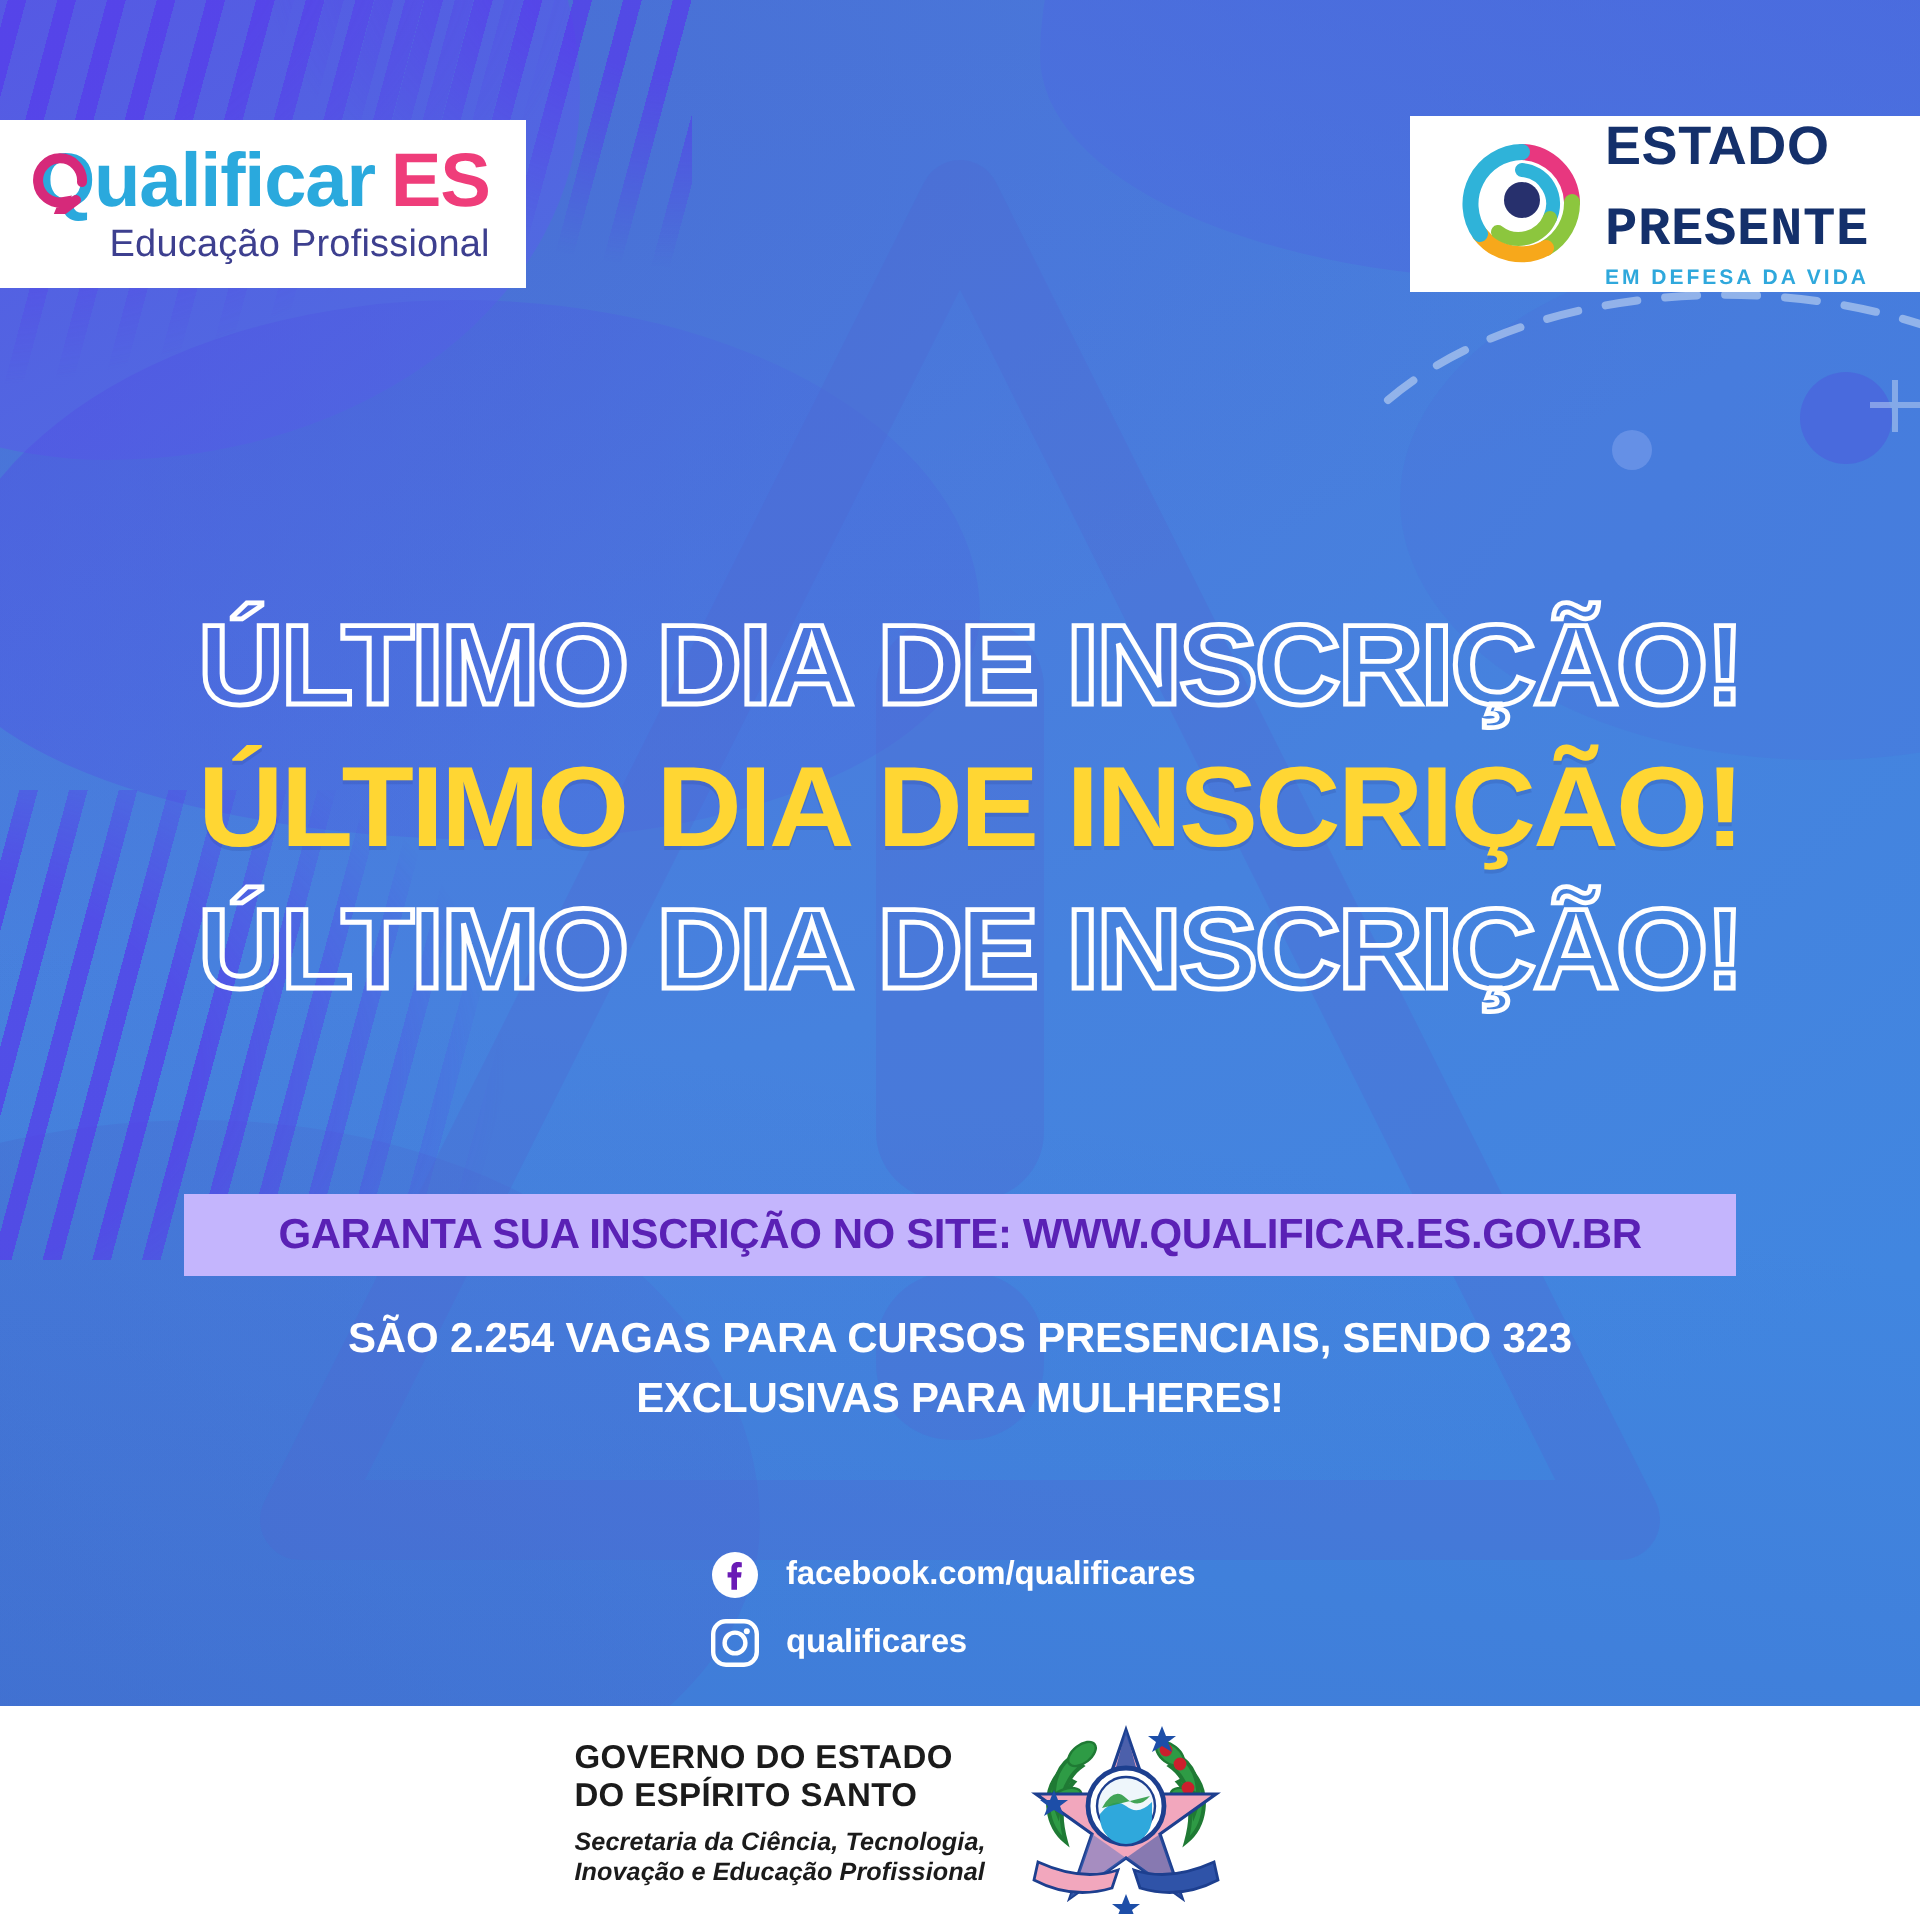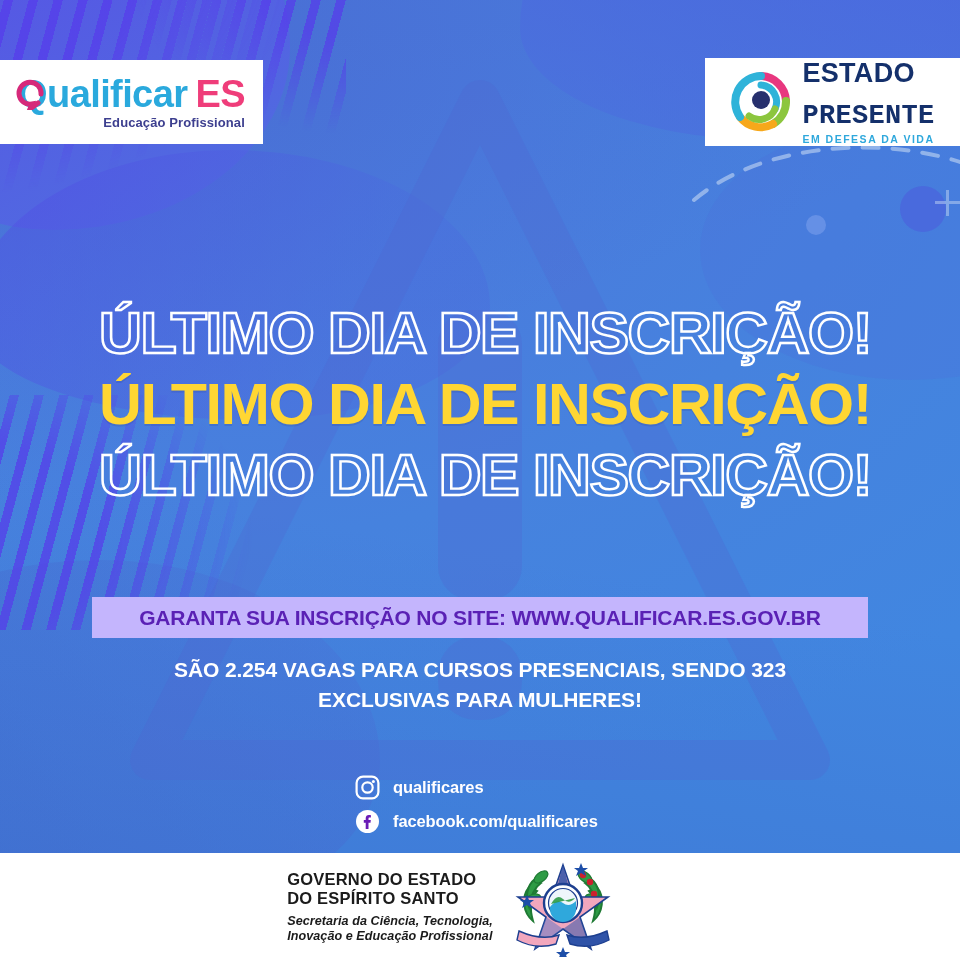"Educação Profissional" .q-logo .q-sub { font-size: 13px -> 19px; font-weight: 700 -> 400 }
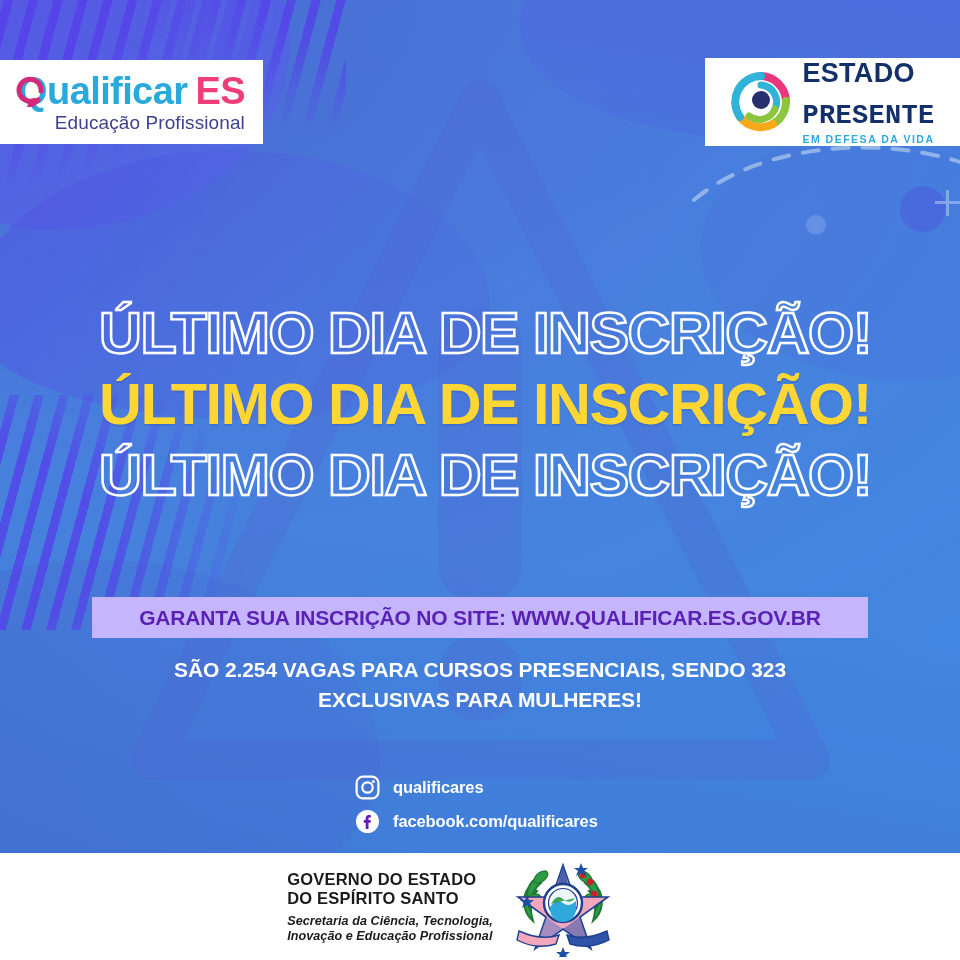"qualificares" div.srow { order: before "facebook.com/qualificares" -> after "facebook.com/qualificares" }
